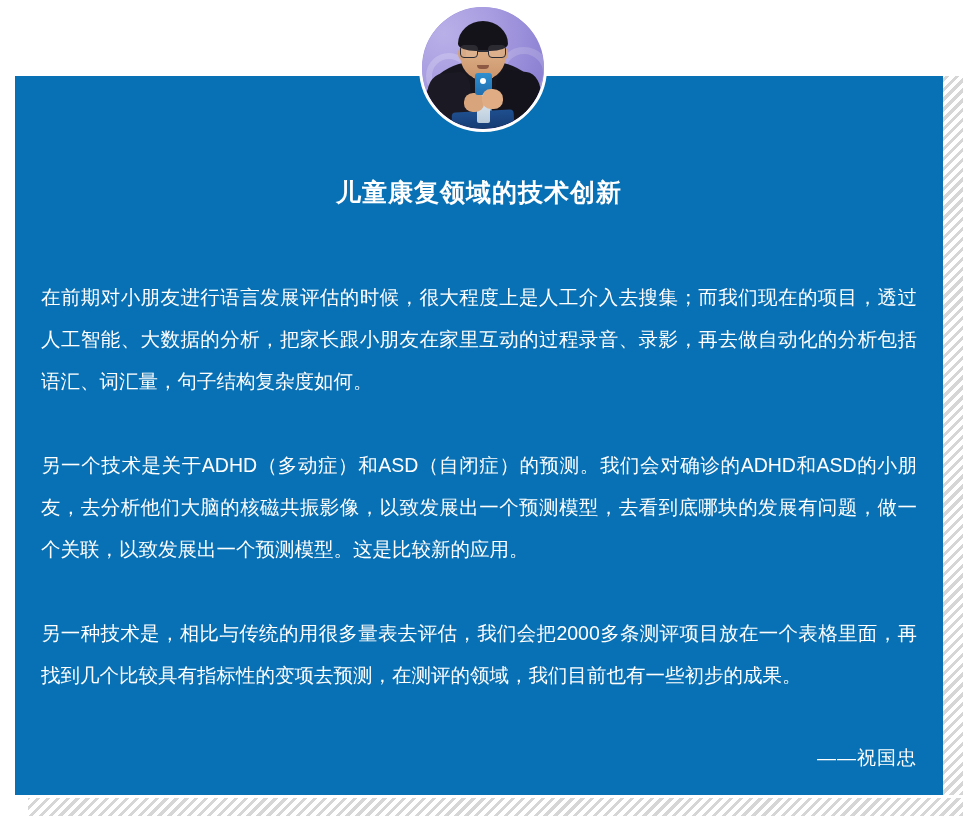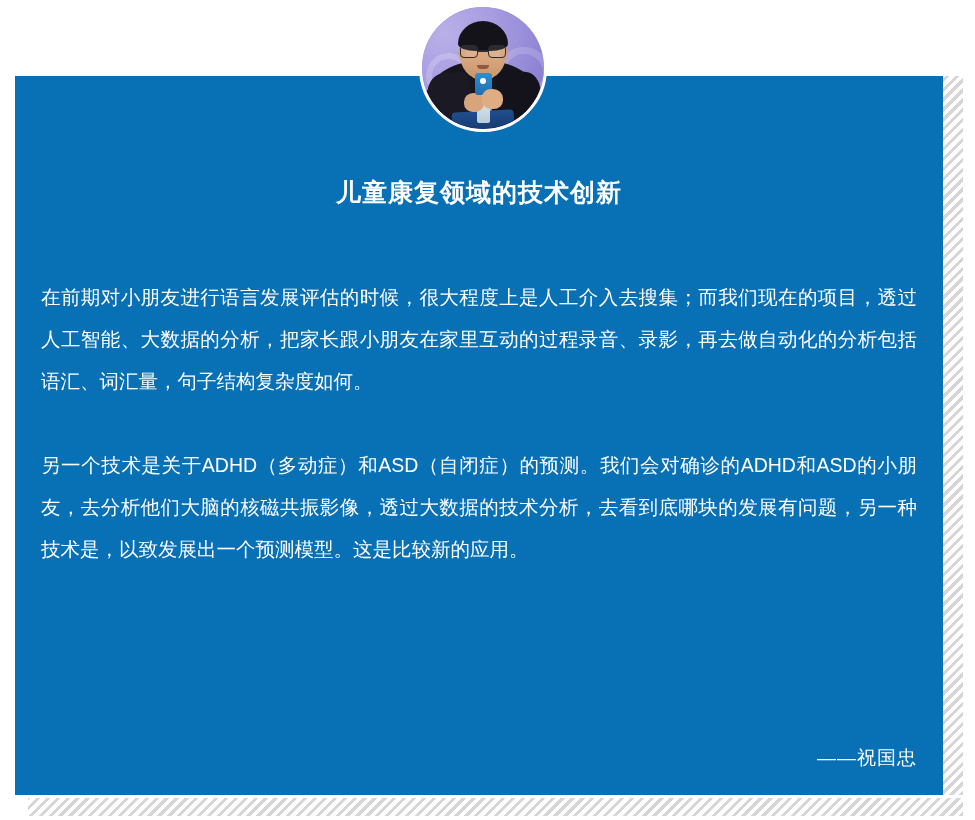"另一个技术是关于ADHD（多动症）和ASD（自闭症）的预测。我们会对确诊的ADH" p.para { text: 透过大数据的技术分析，去看到底哪块的发展有问题，另一种技术是 -> 以致发展出一个预测模型，去看到底哪块的发展有问题，做一个关联 }
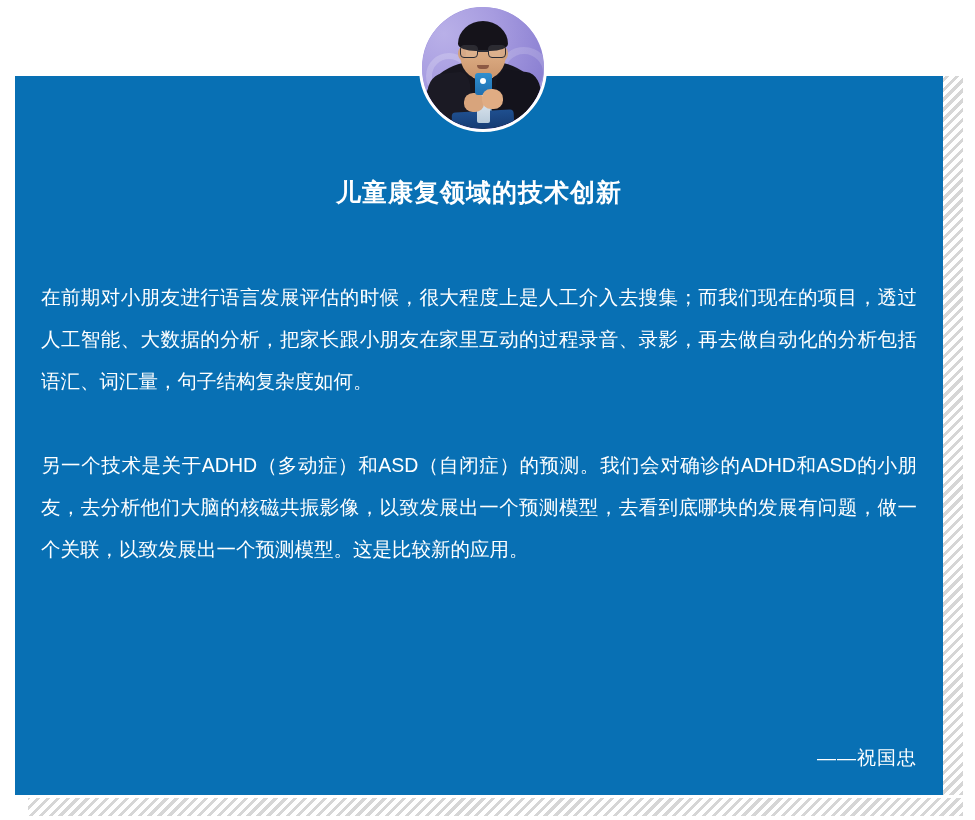"另一种技术是，相比与传统的用很多量表去评估，我们会把2000多条测评项目放在一个" p.para { html: none -> <p>另一种技术是，相比与传统的用很多量表去评估，我们会把2000多条测评项目放在一个表格里面，再找到几个比较具有指标性的变项去预测，在测评的领域，我们目前也有一些初步的成果。</p> }
